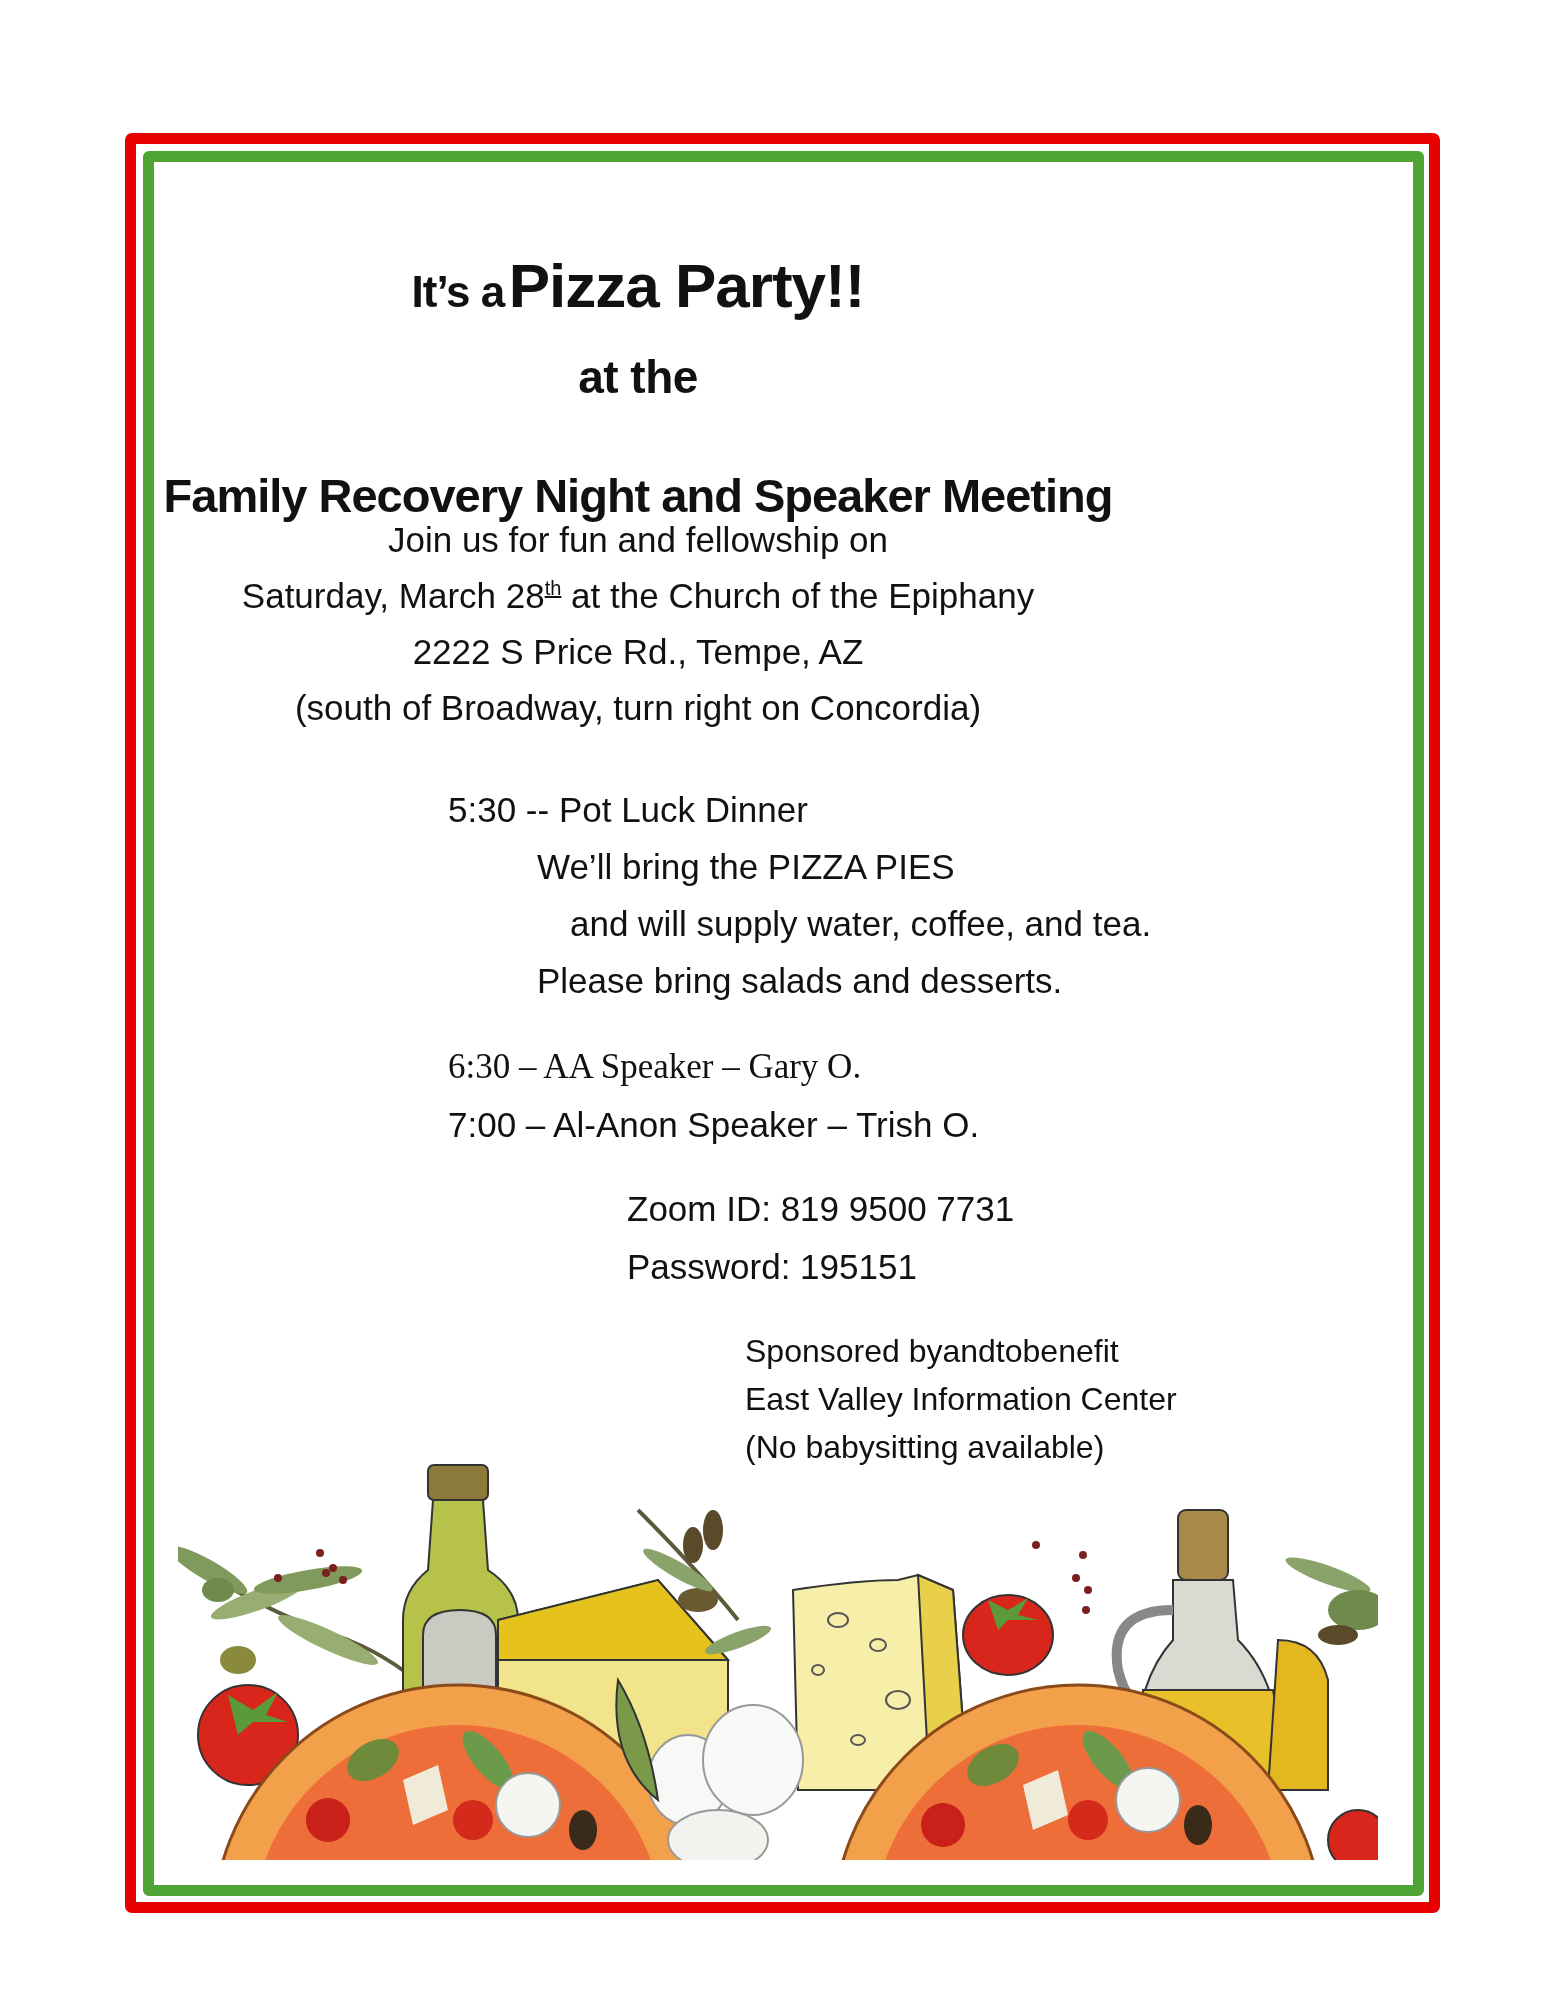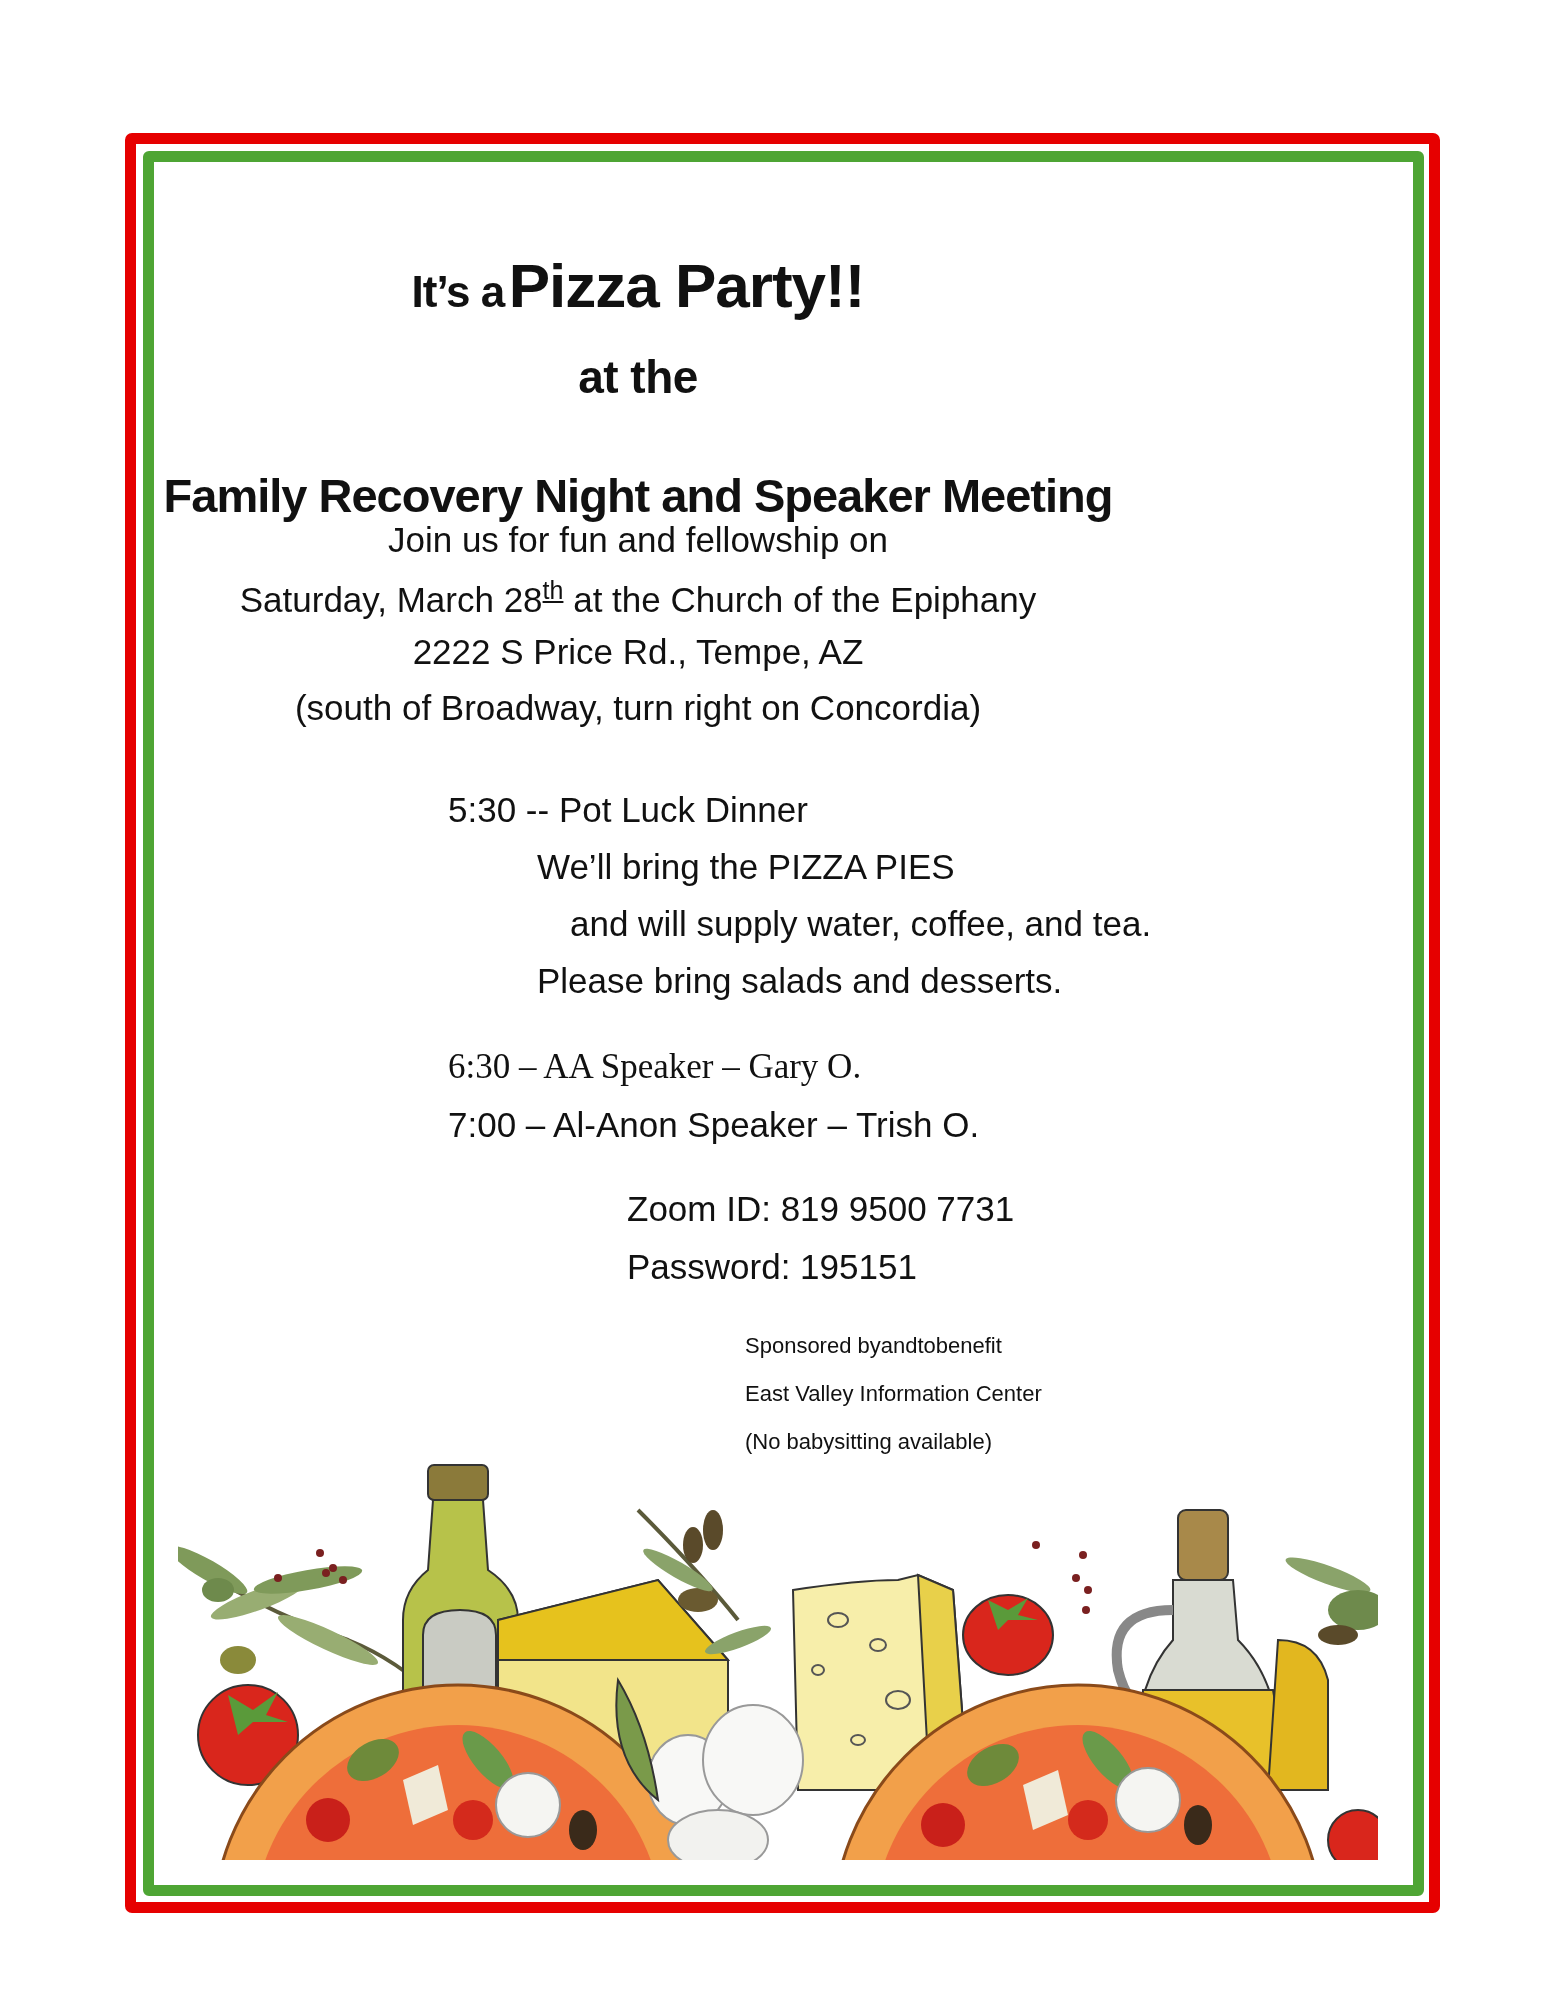"th" sup { font-size: 25px -> 20px }
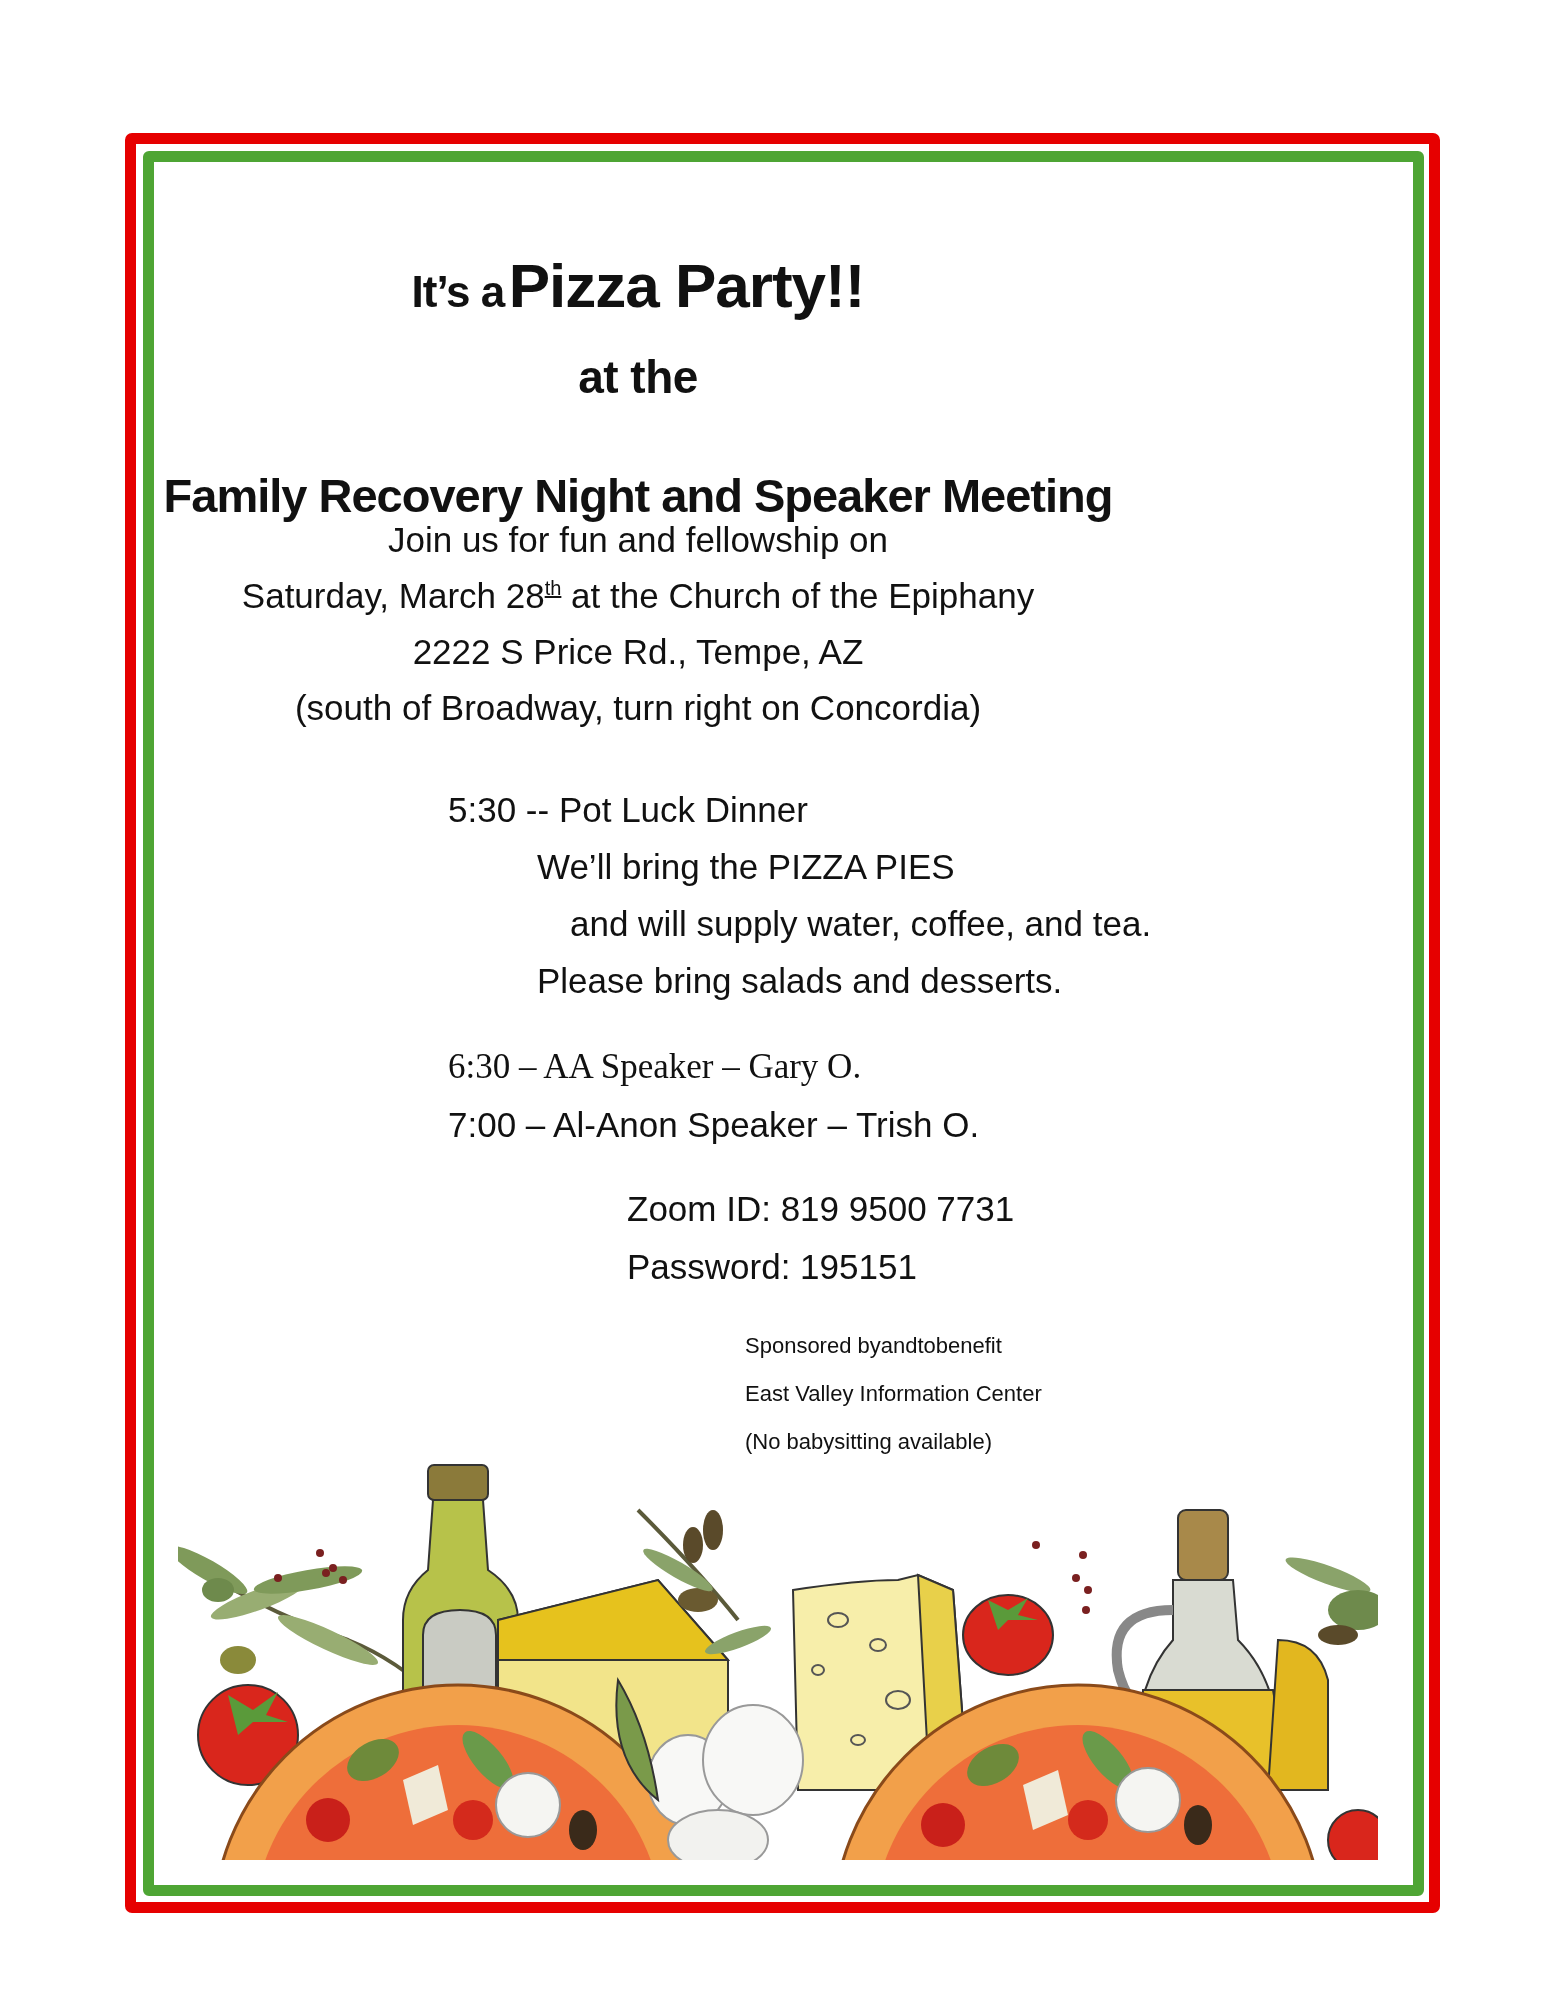"Sponsored byandtobenefit" .sp { font-size: 22px -> 32px }
